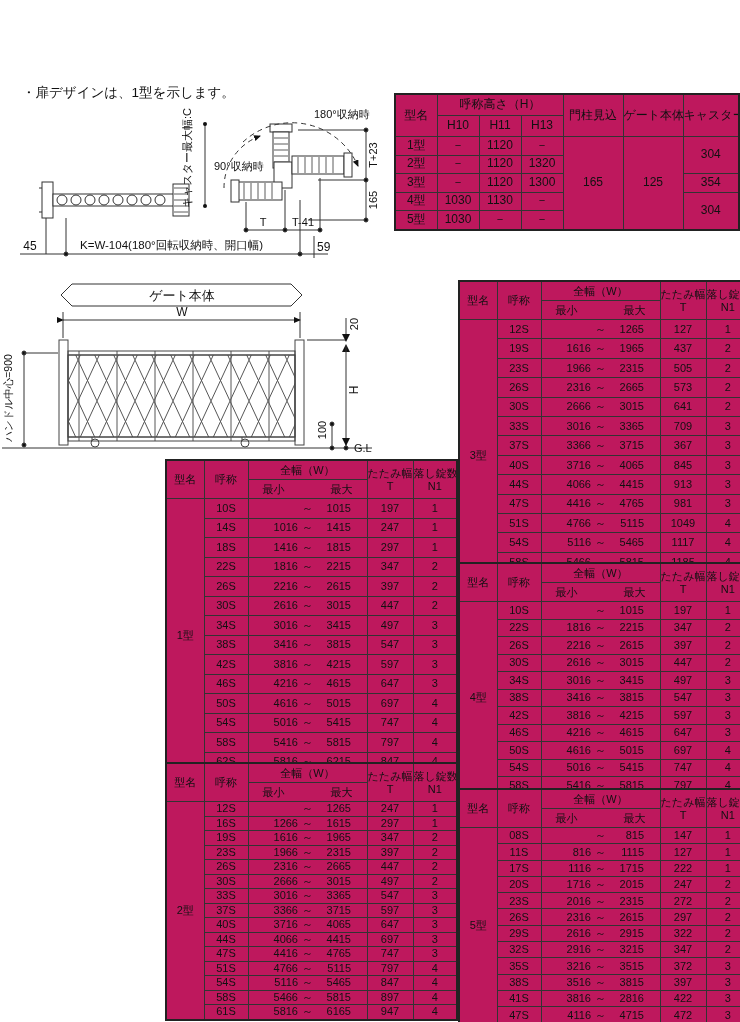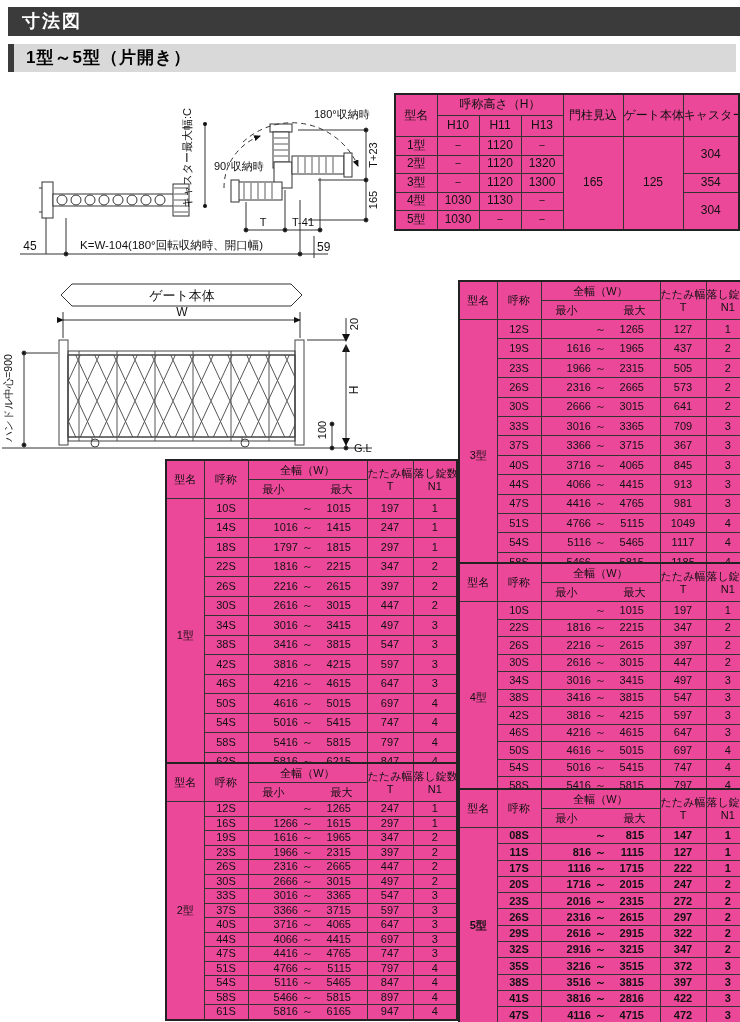"寸法図" div.title-bar { html: <div>寸法図</div> -> none }
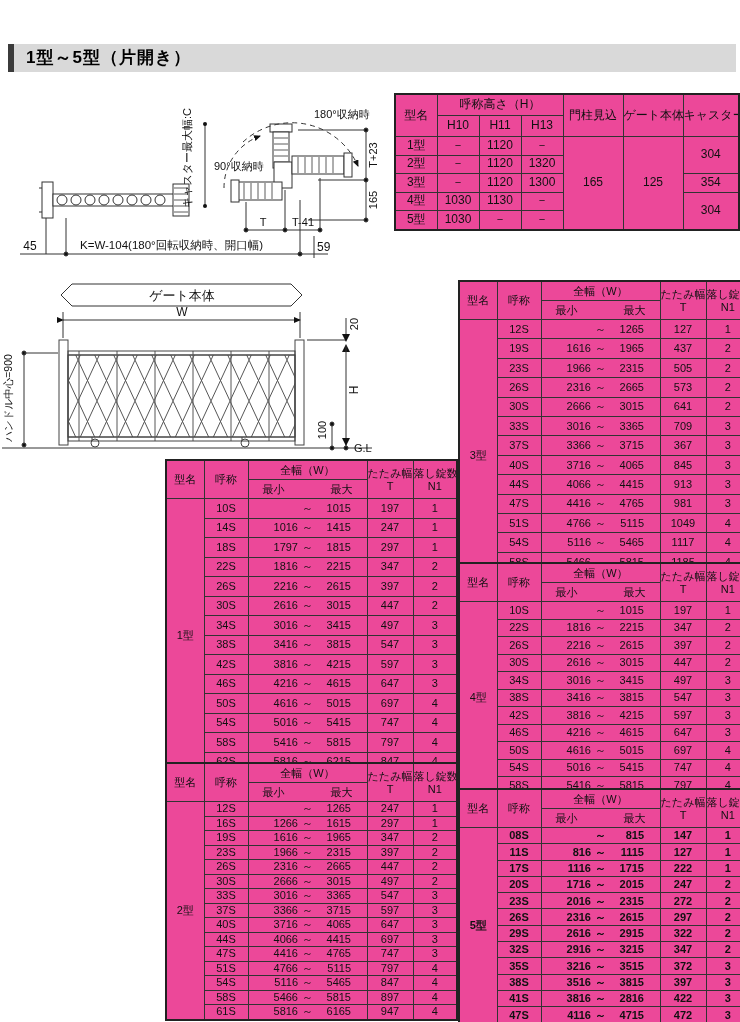"1型～5型（片開き）" div.subtitle-bar { html: <div>1型～5型（片開き）</div> -> none }
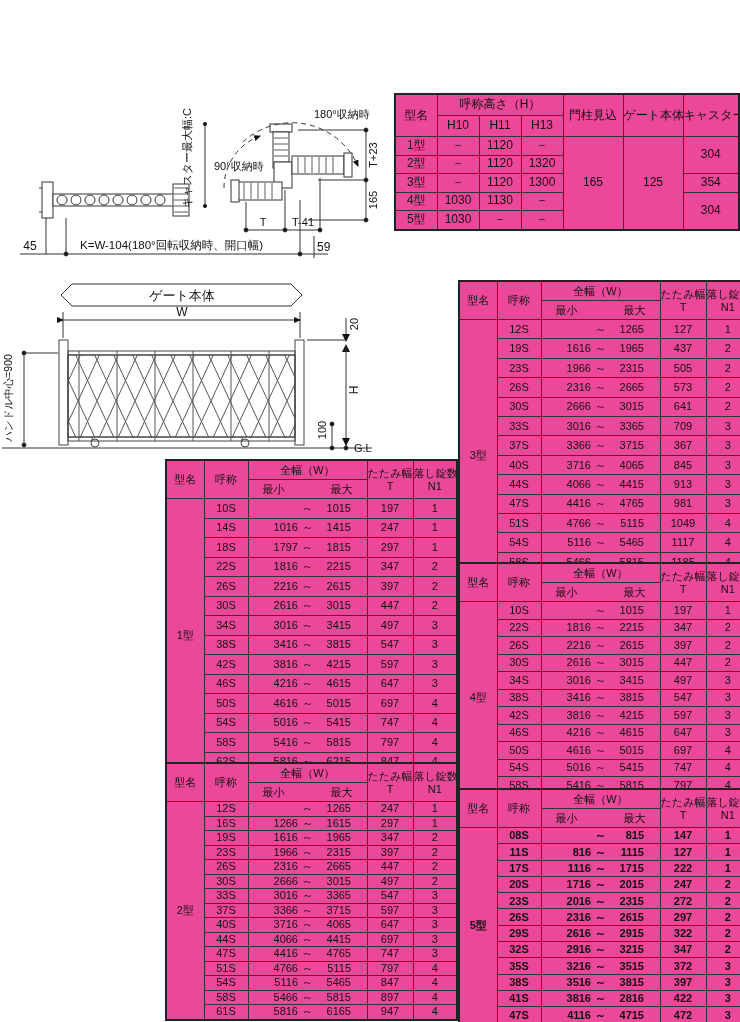"・扉デザインは、1型を示します。" div.note { html: none -> <div>・扉デザインは、1型を示します。</div> }
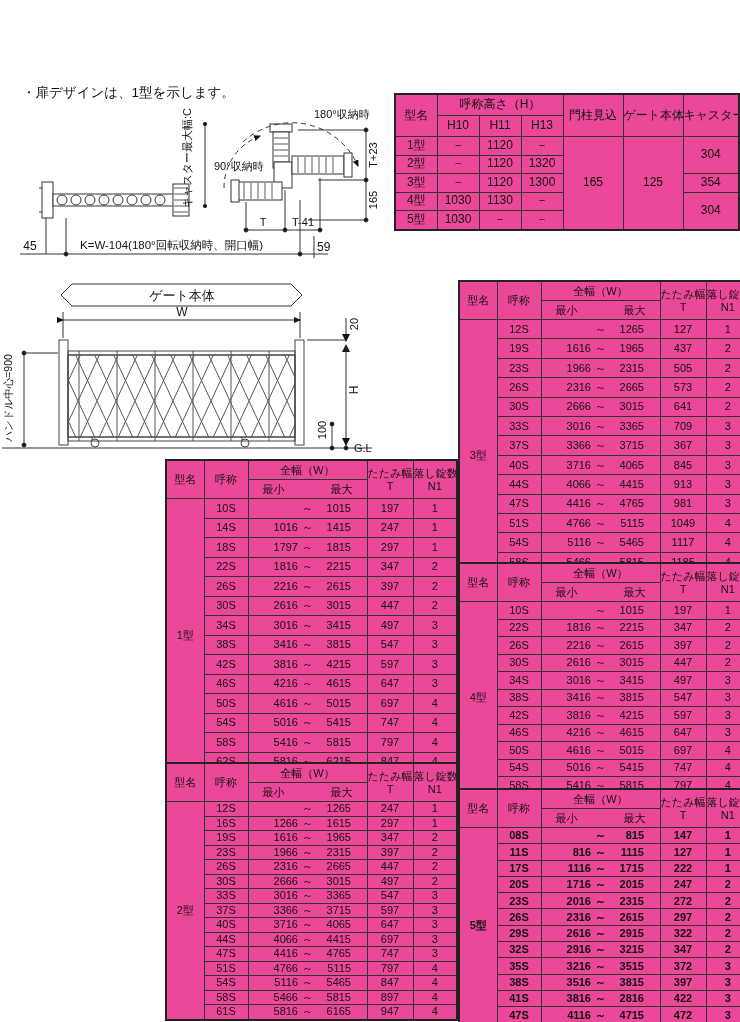"型名" table.dim, table.spec { background: #ec4899 -> #be185d }
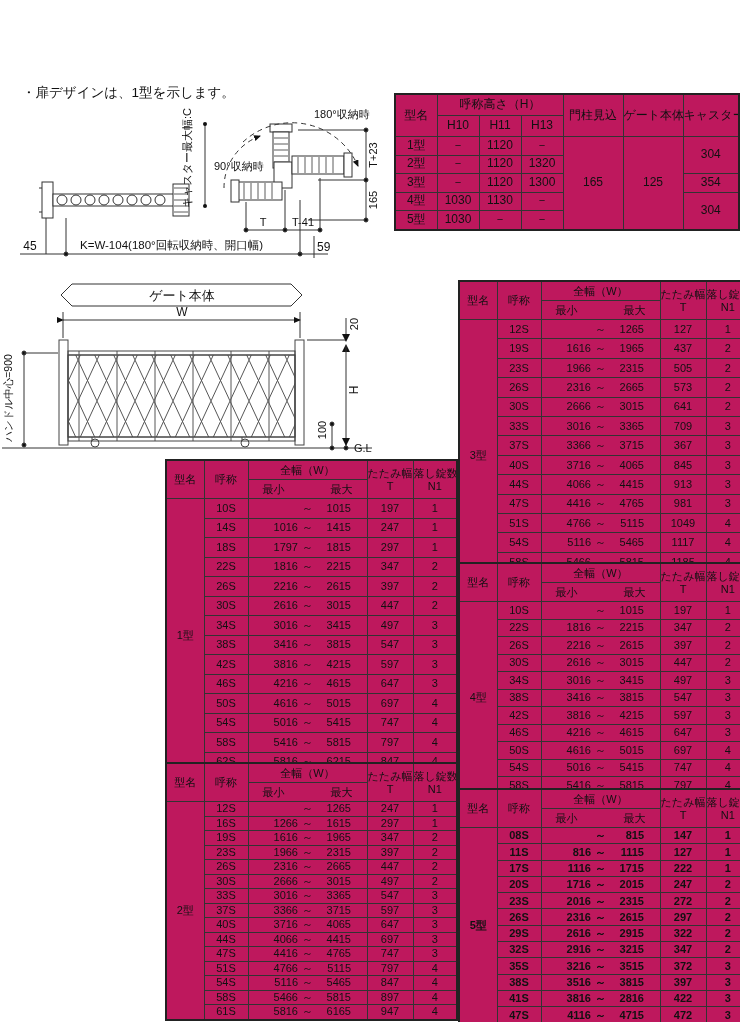"1797" span.mn { text: 1797 -> 1416 }
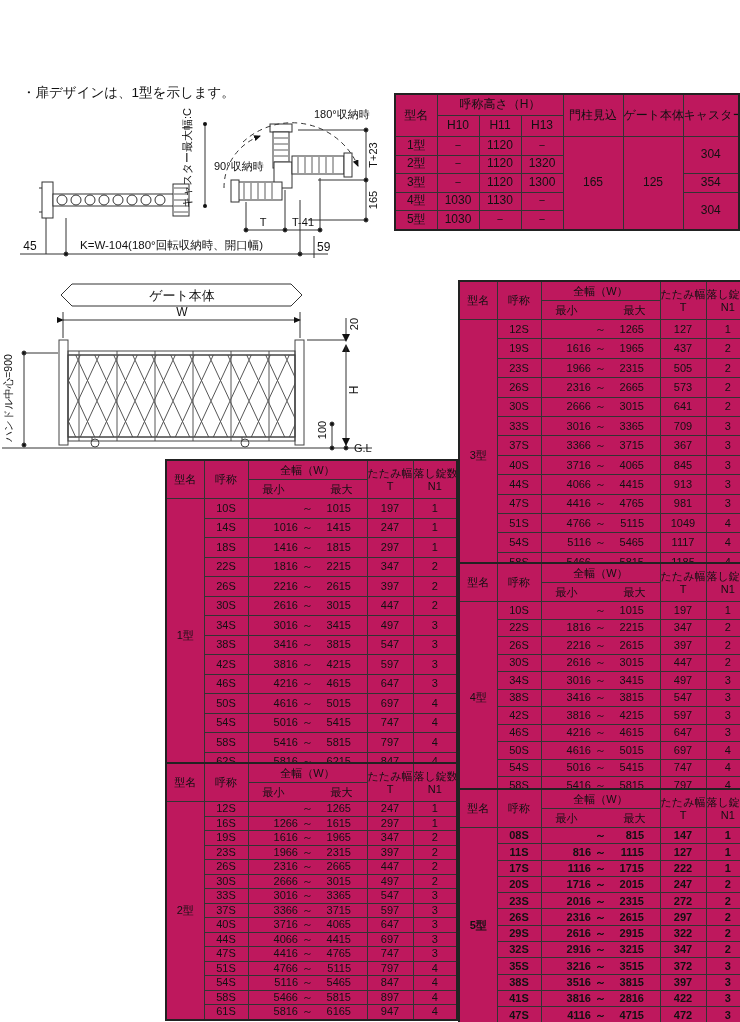"08S" .t5 tbody td { font-weight: bold -> none }
